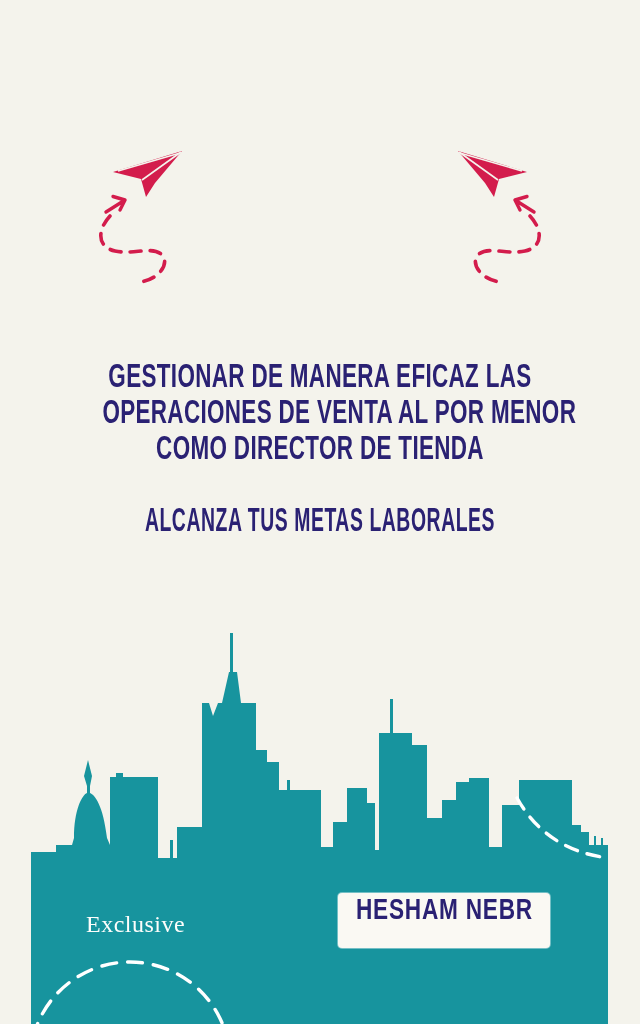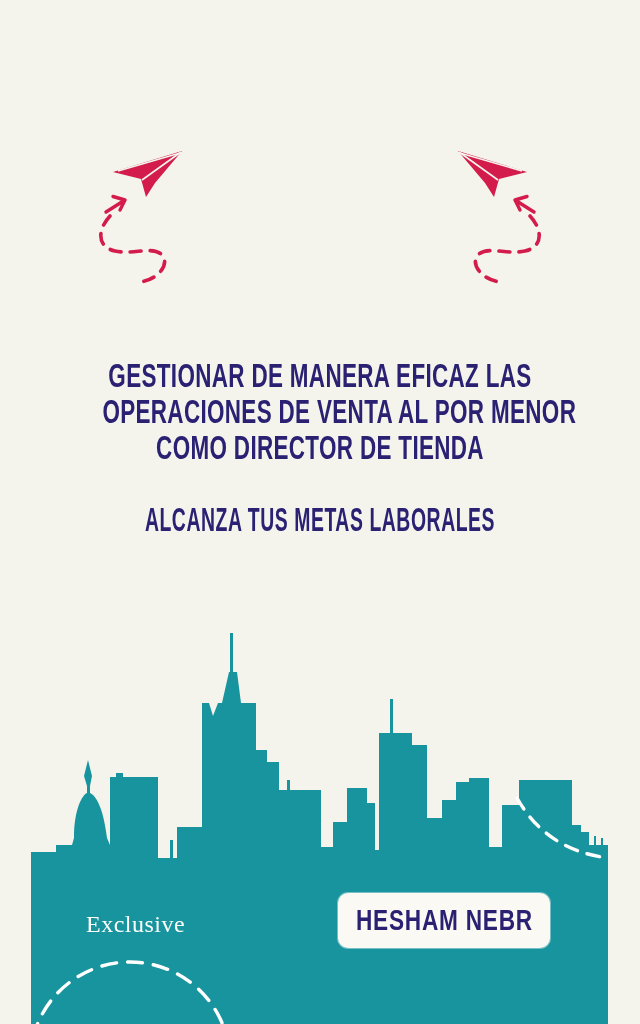"HESHAM NEBR" .author-badge { align-items: center -> none; border-radius: 10px -> 4px }
